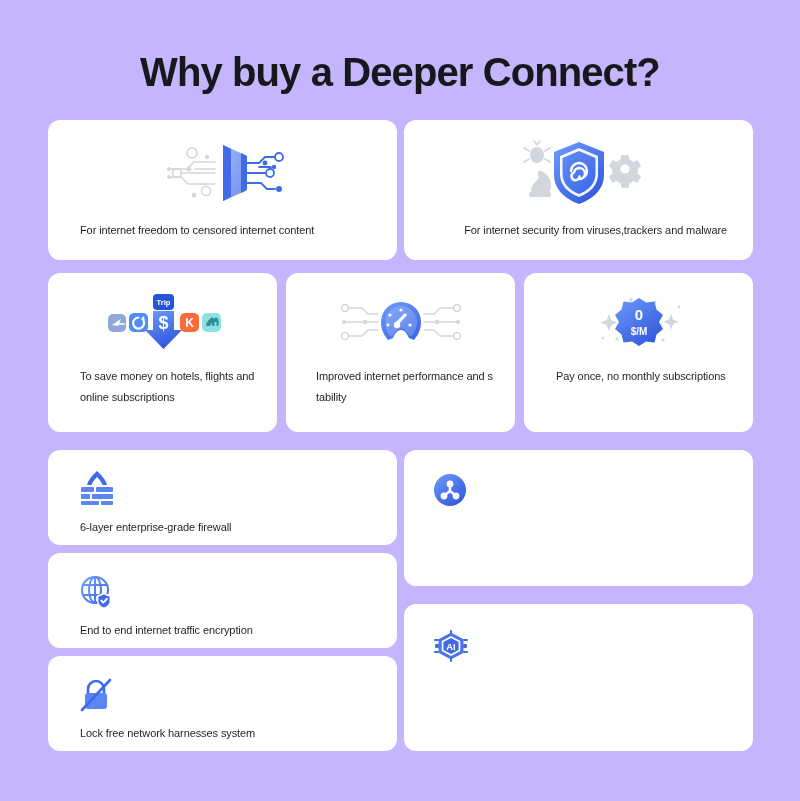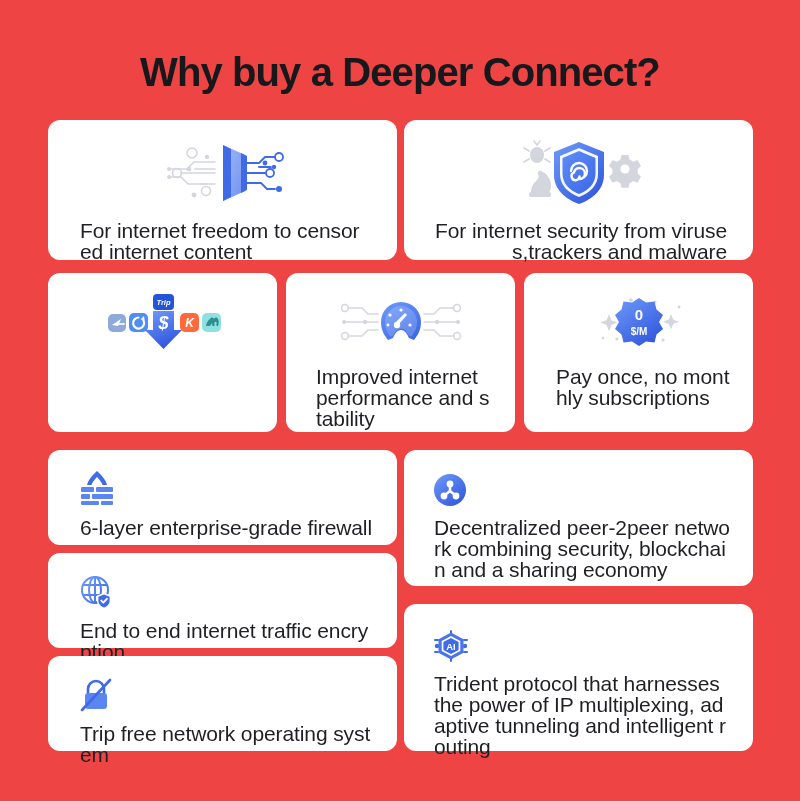"Why buy a Deeper Connect?" .page { background: #ef4444 -> #c4b5fd }
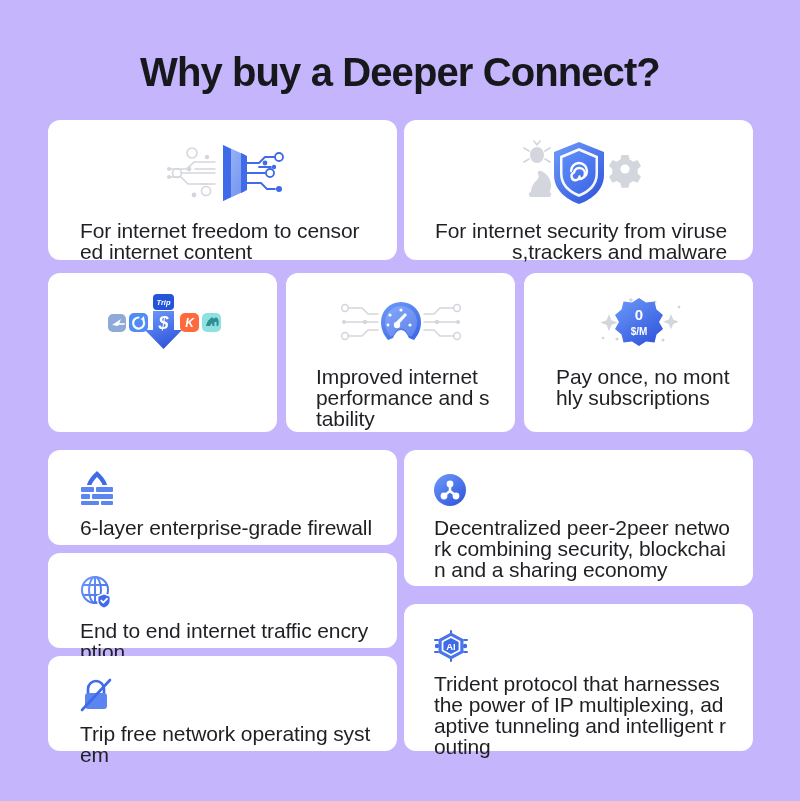"For internet freedom to censored" .card-text { font-size: 21px -> 11px }
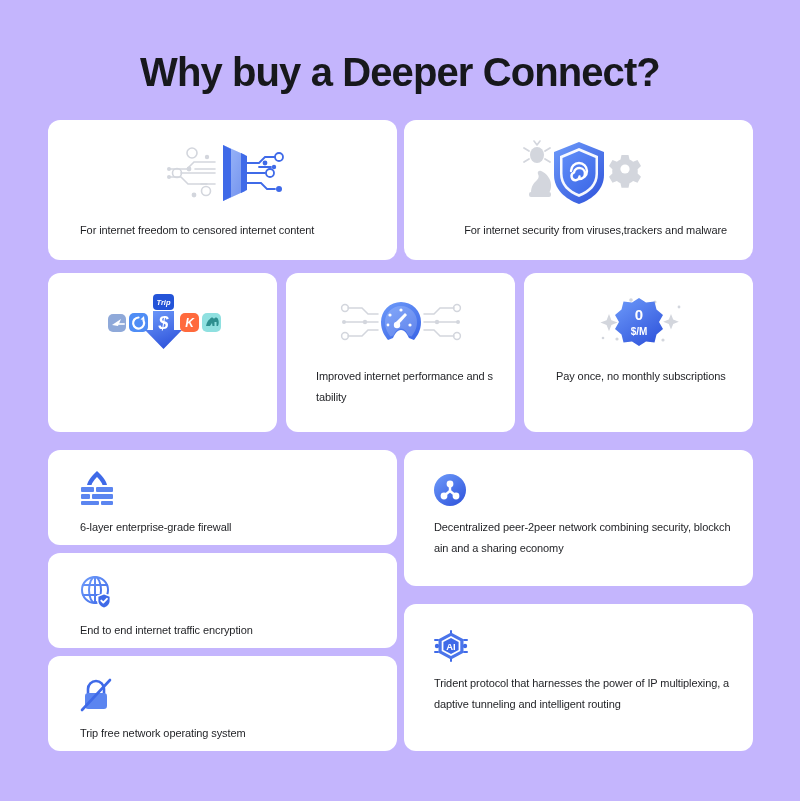"Trip" #card-savings .icon-wrap { font-style: italic -> none }
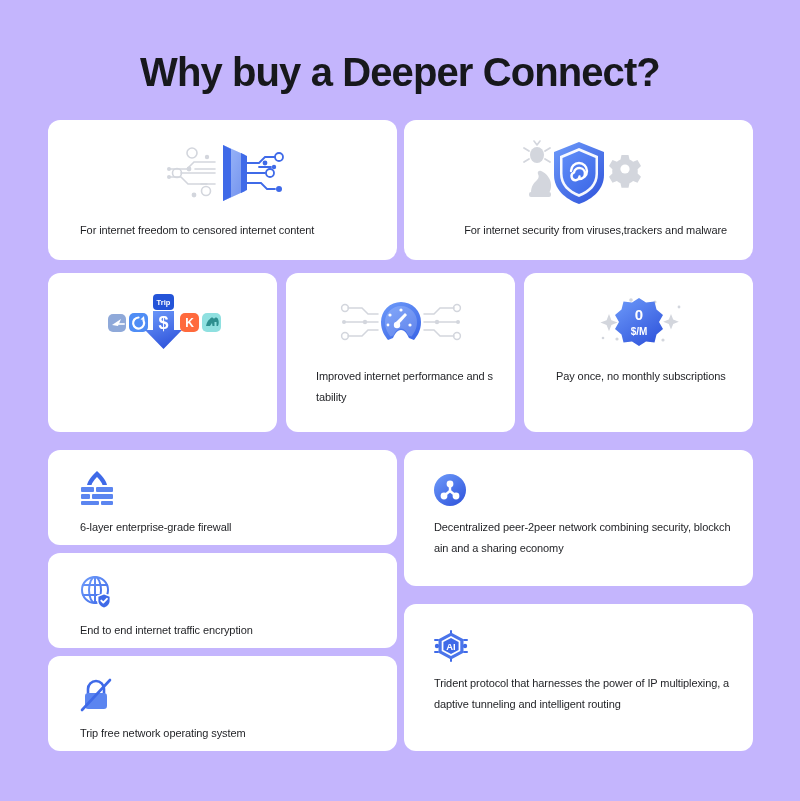"To save money on hotels," div.card-text { html: none -> <div>To save money on hotels, flights and online subscriptions</div> }
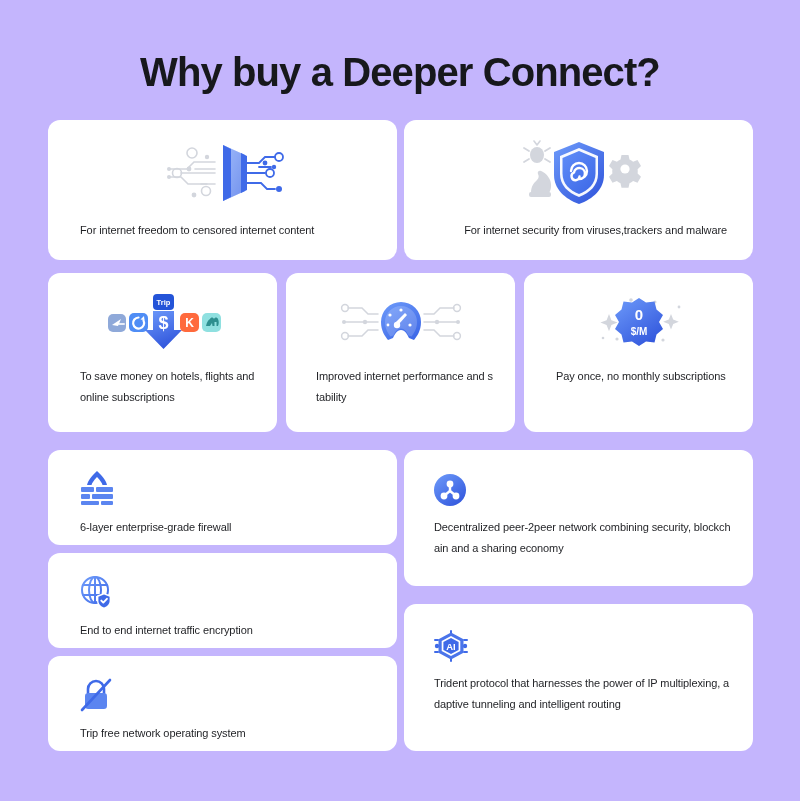"Decentralized peer-2peer network" div.card-text { html: <div>Decentralized peer-2peer network combining security, blockchain and a sharing economy</div> -> none }
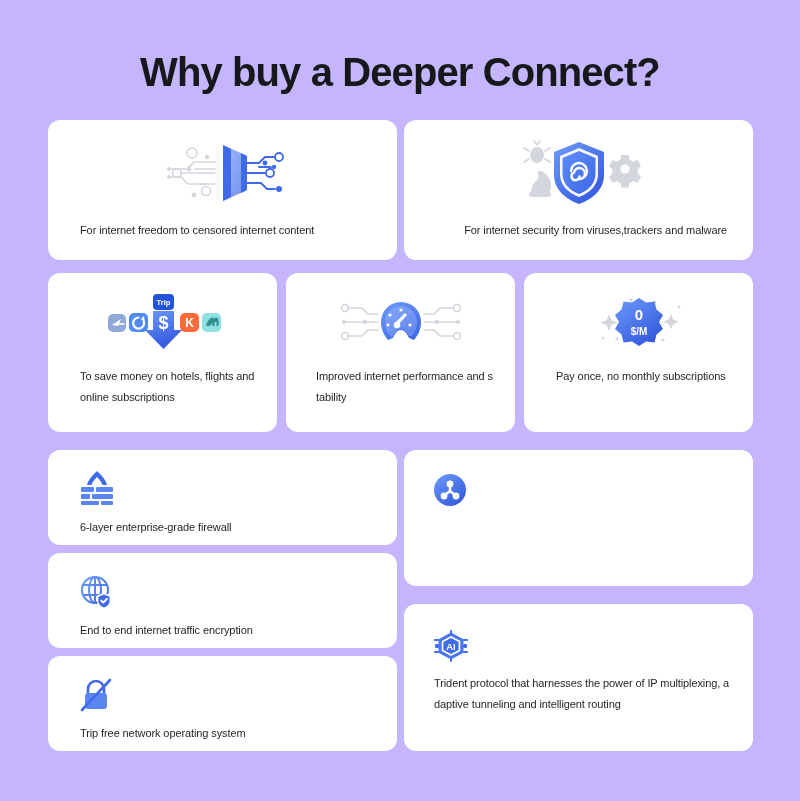"Trident protocol that harnesses the" div.card-text { html: <div>Trident protocol that harnesses the power of IP multiplexing, adaptive tunneling and intelligent routing</div> -> none }
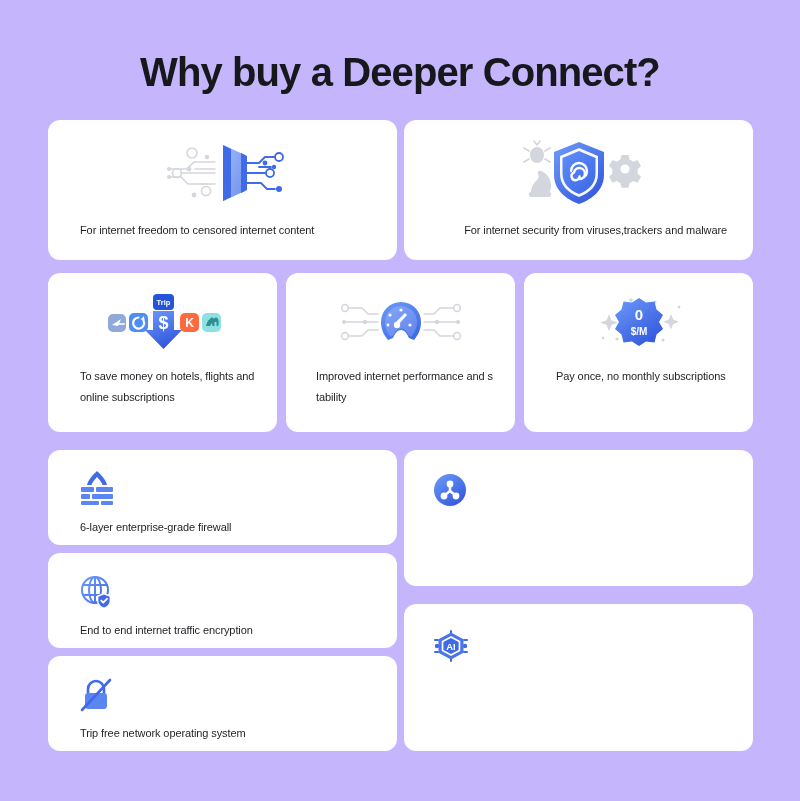"Trip free network operating system" div.card-text { text: Trip free network operating -> Lock free network harnesses }
